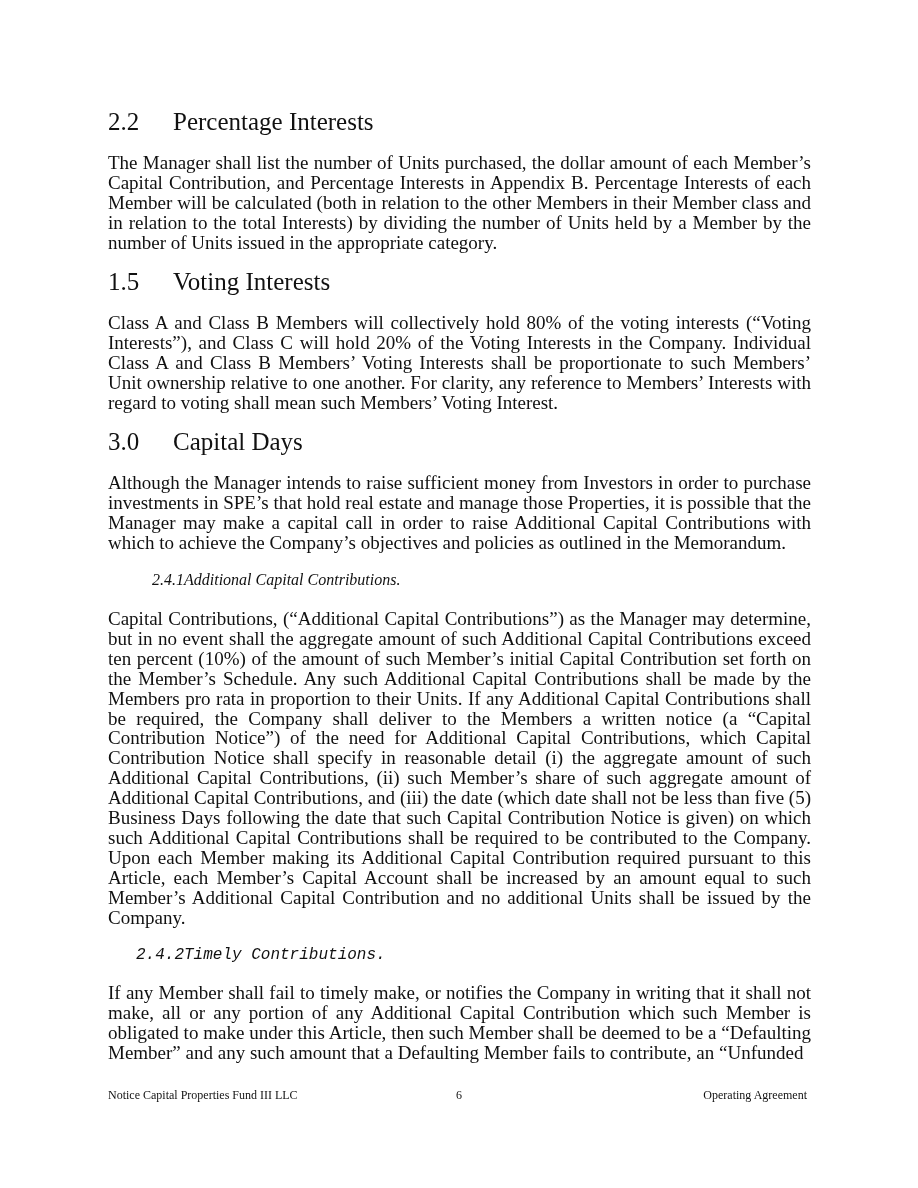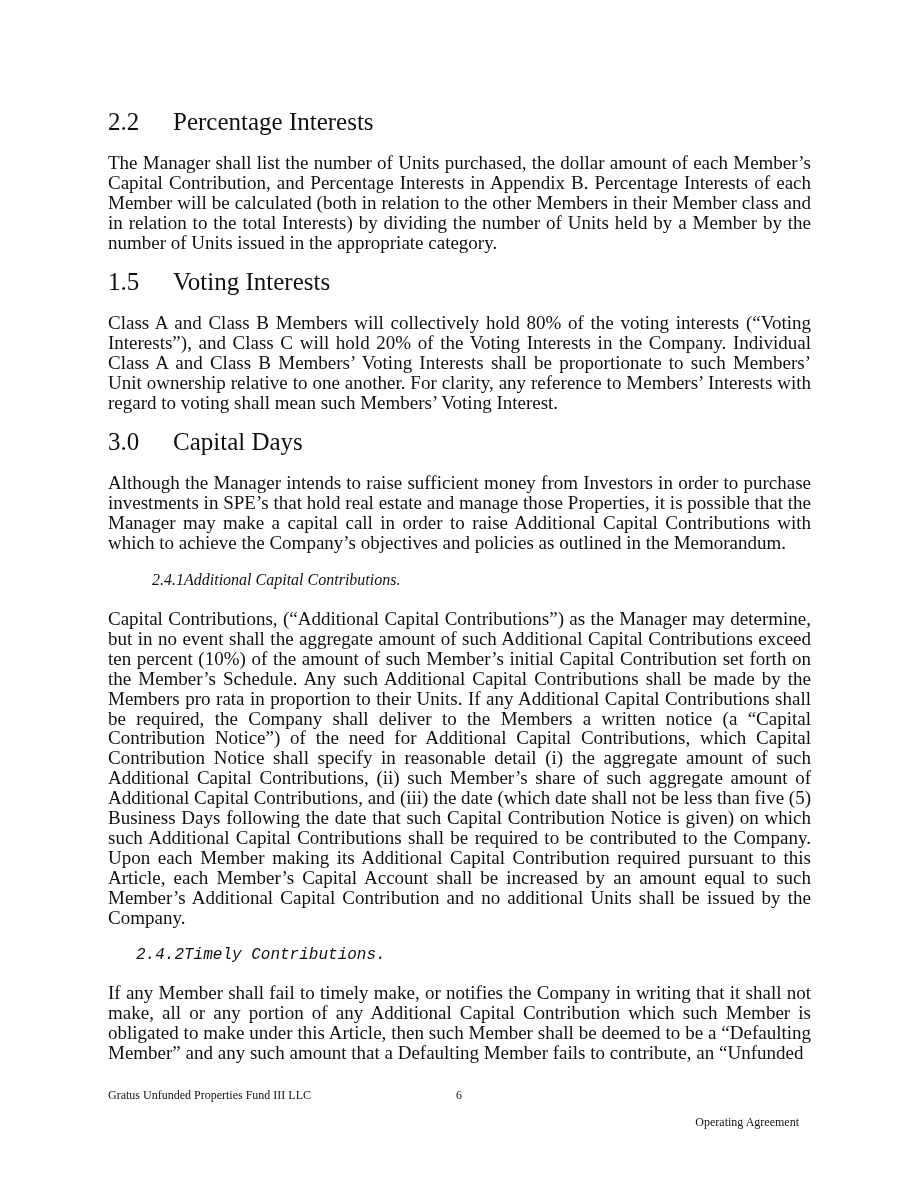"Gratus Unfunded Properties Fund III" span.left { text: Gratus Unfunded -> Notice Capital }
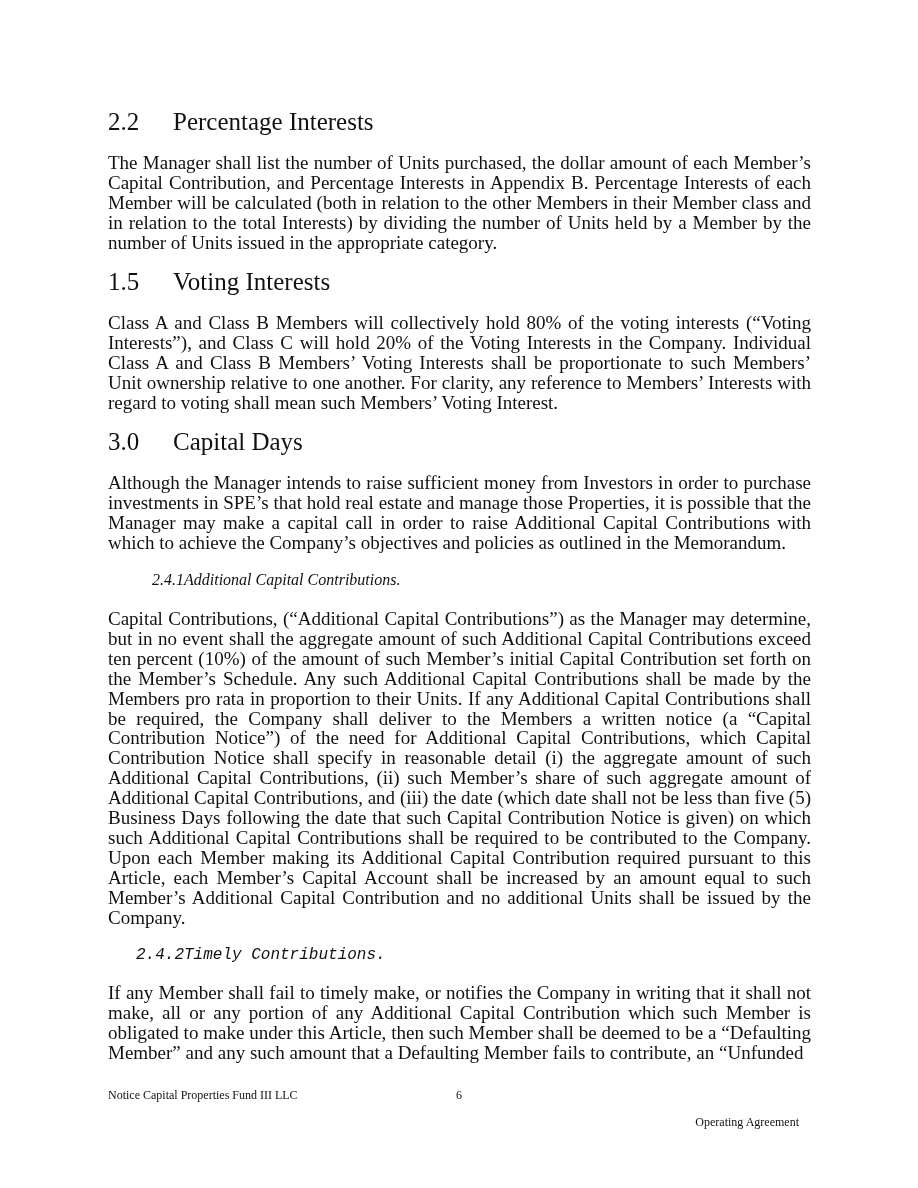"Operating Agreement" .footer .right { margin-top: 27px -> none; right: 12px -> 4px }
